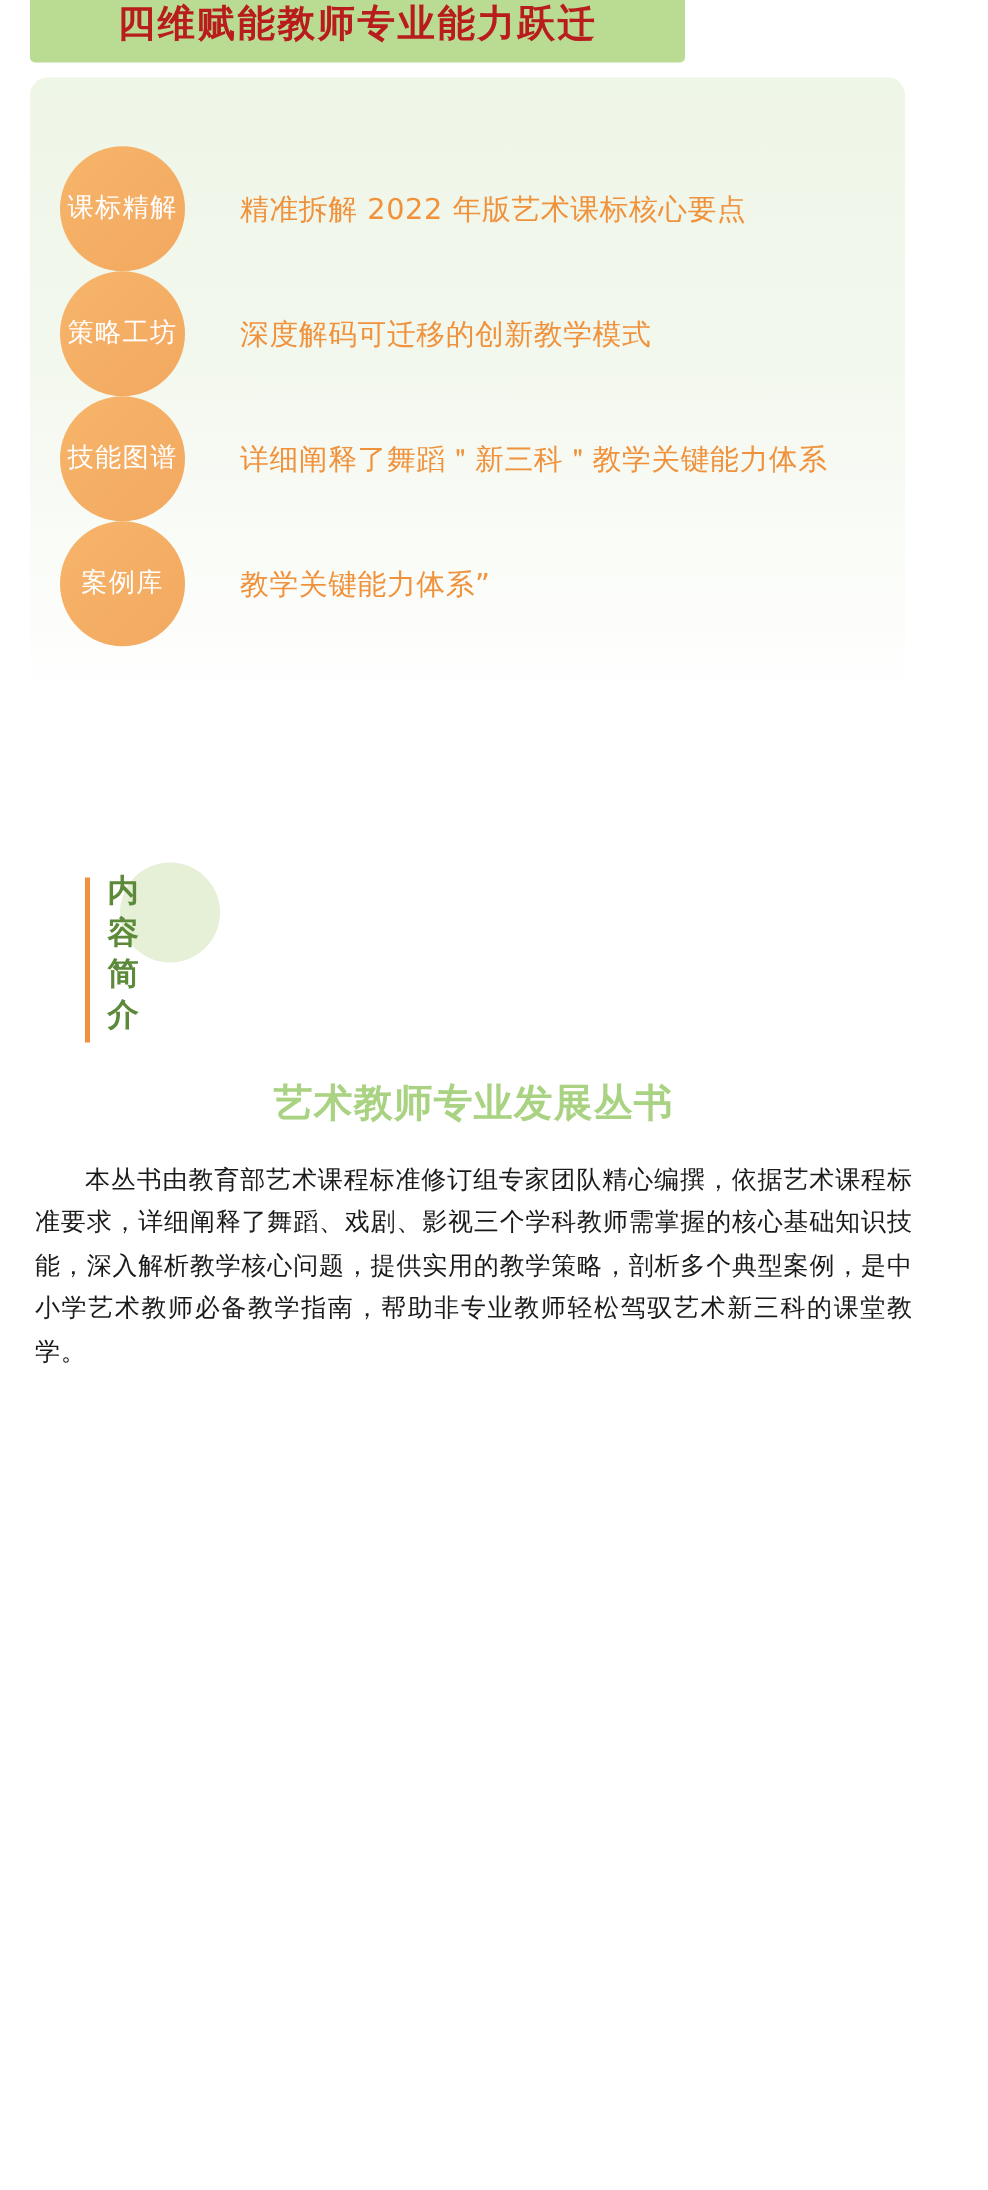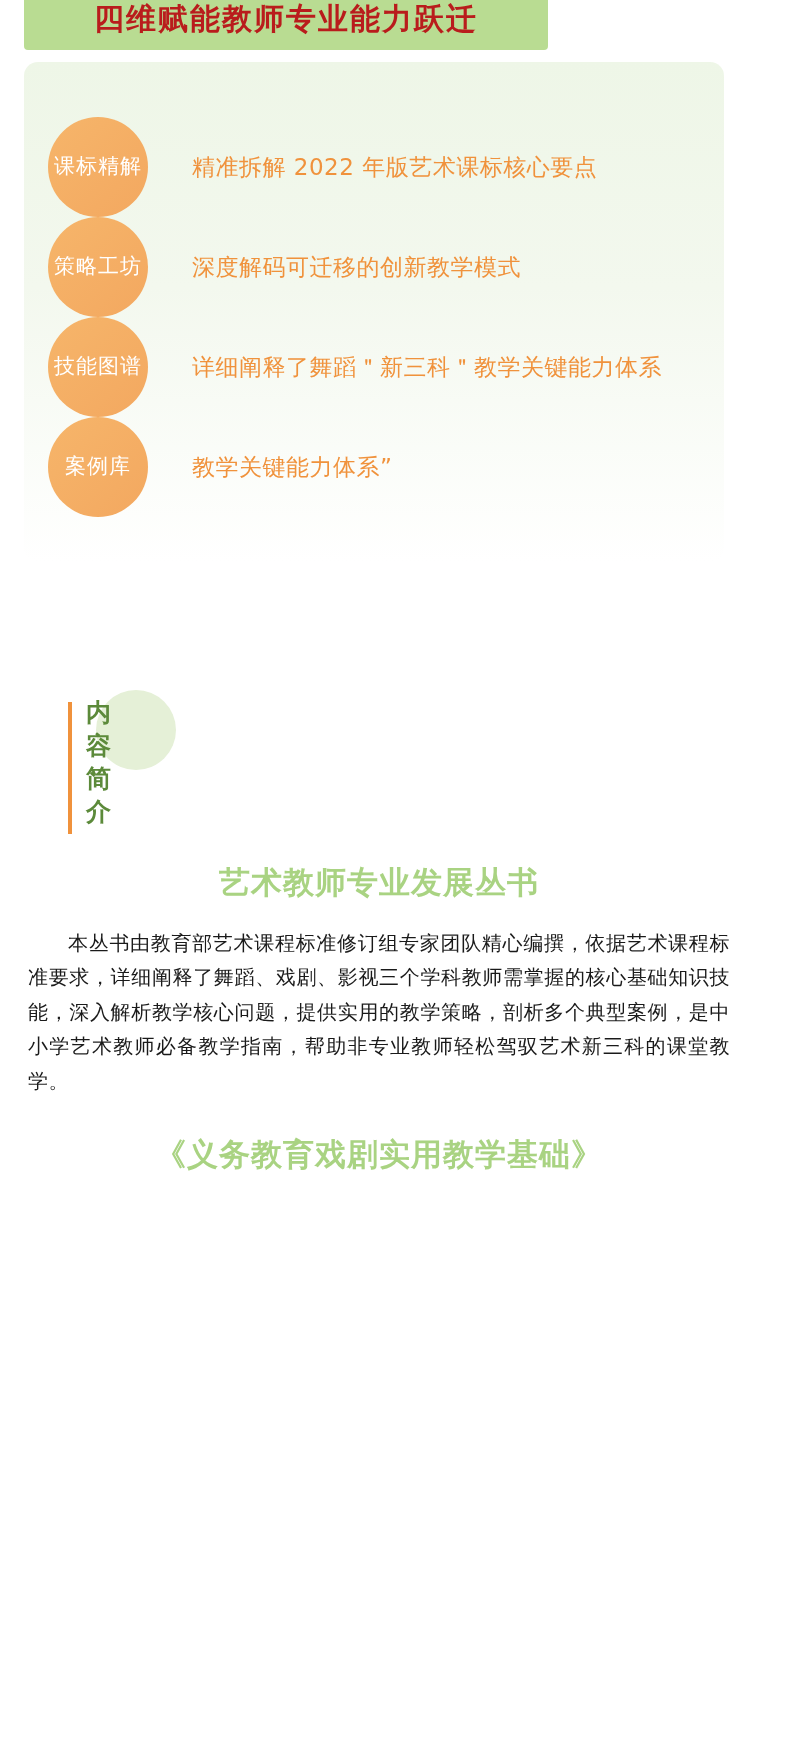"《义务教育戏剧实用教学基础》" h2.book-title { html: <h2>《义务教育戏剧实用教学基础》</h2> -> none }
